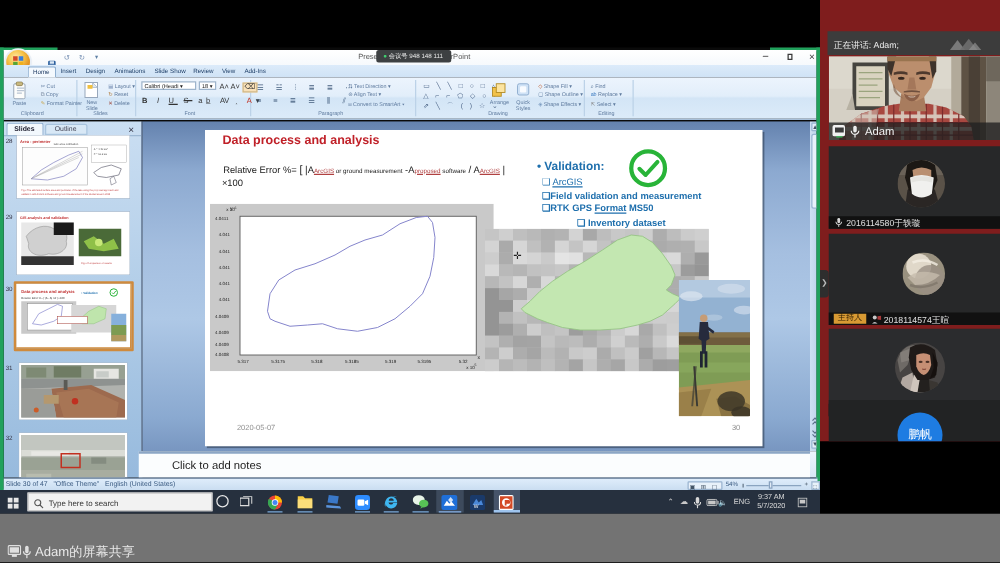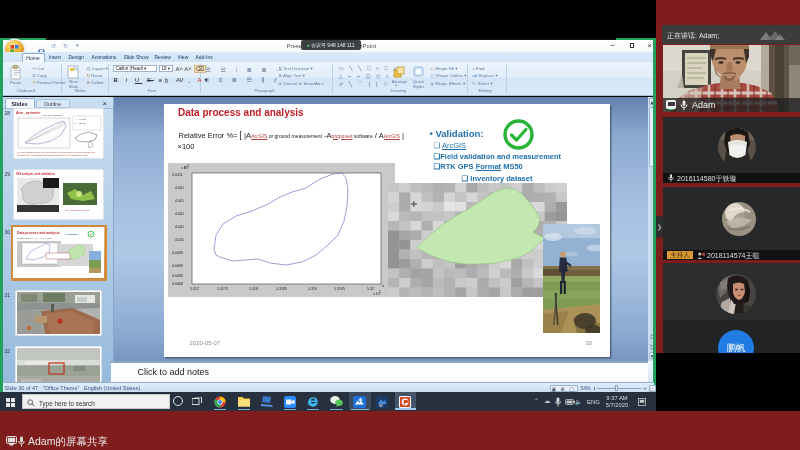"Adam的屏幕共享" div.abs { background: #7f1d1d -> #737373 }
